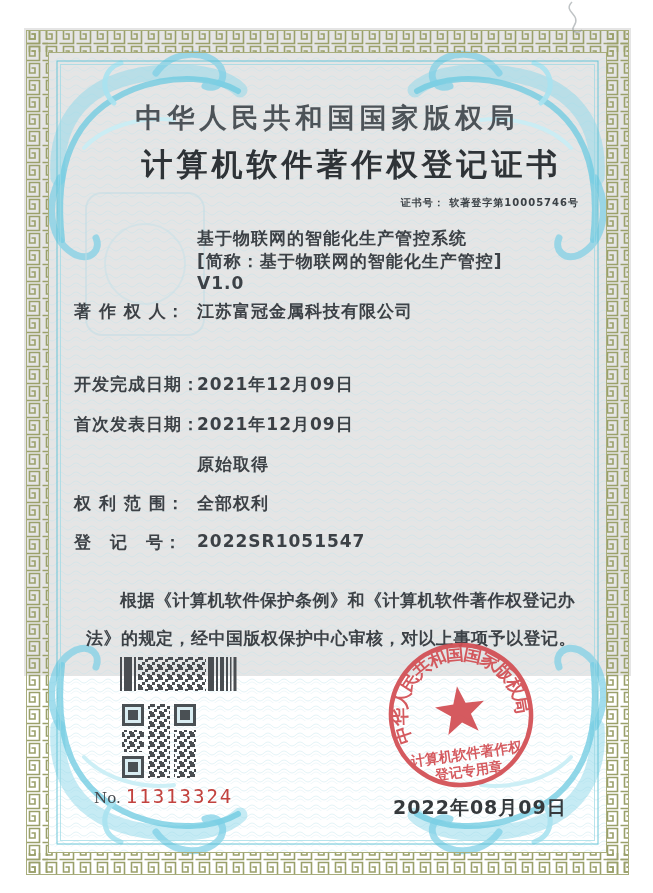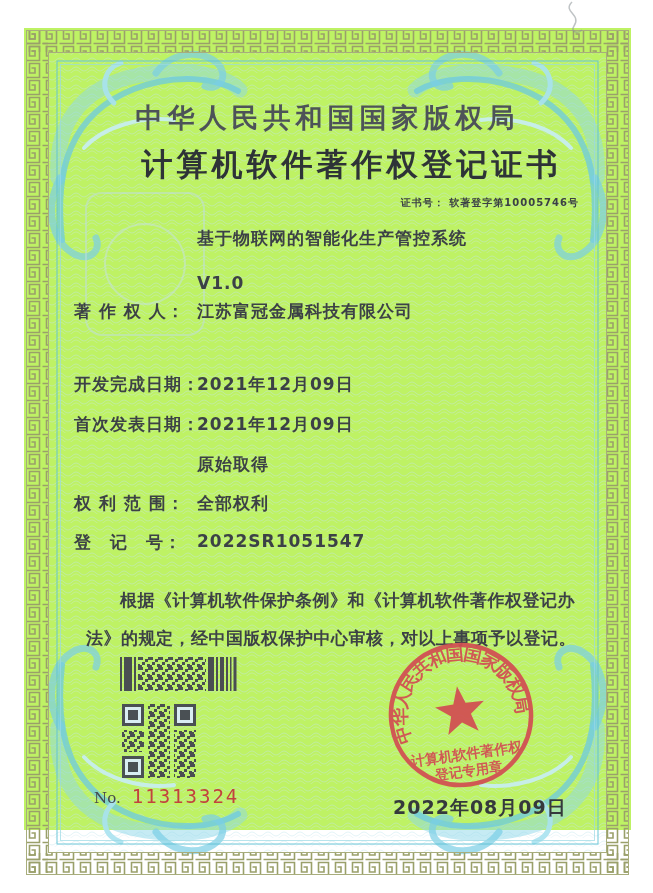"中华人民共和国国家版权局" .cert { background: #bef264 -> #e5e5e5; height: 802px -> 648px }
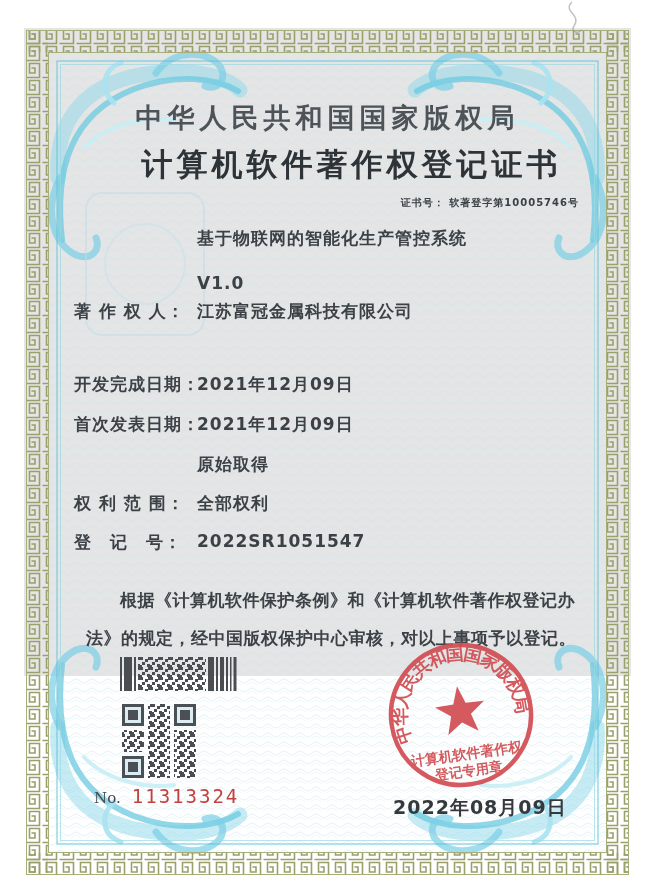"[简称：基于物联网的智能化生产管控]" div.val { html: none -> <div>[简称：基于物联网的智能化生产管控]</div> }
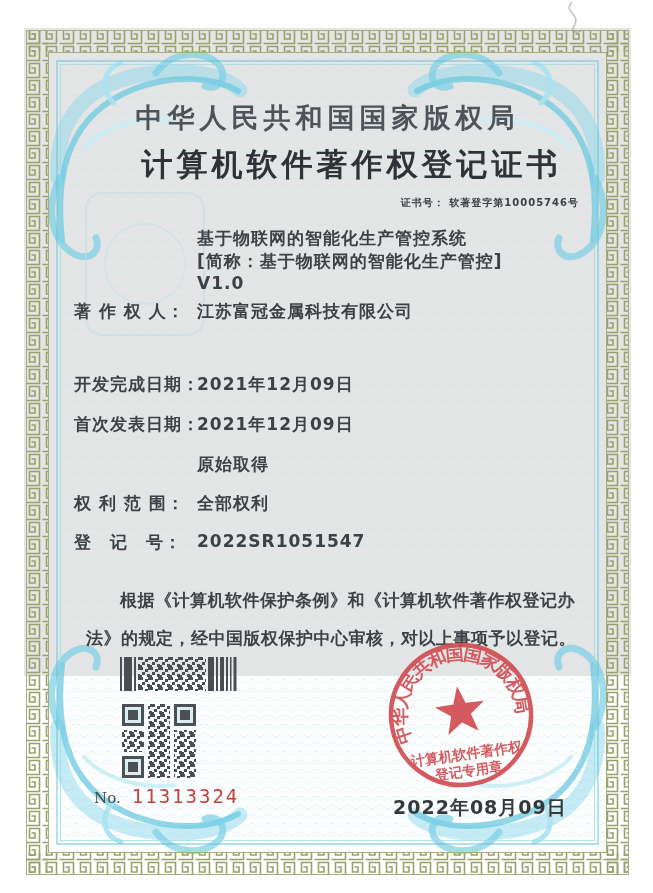"11313324" .noline .no-value { margin-left: 6px -> 0 }
